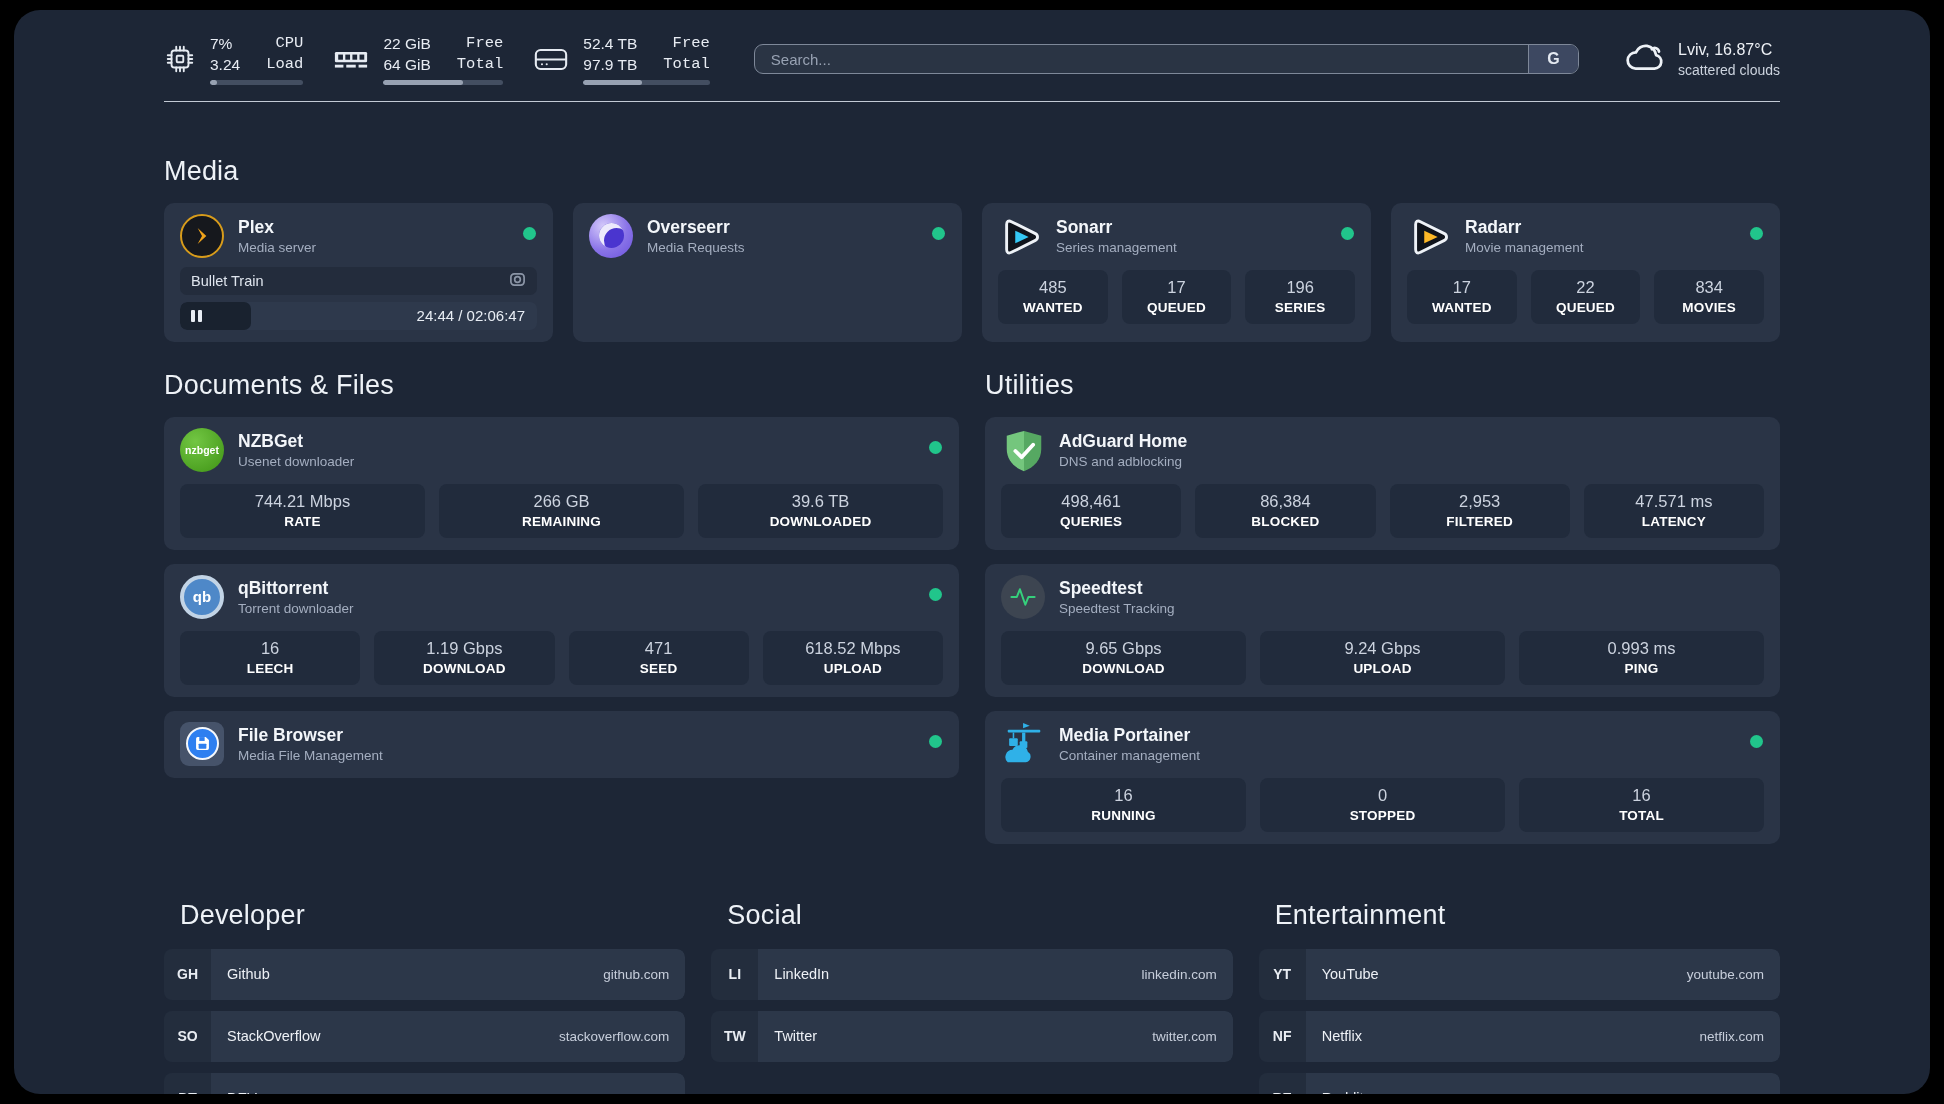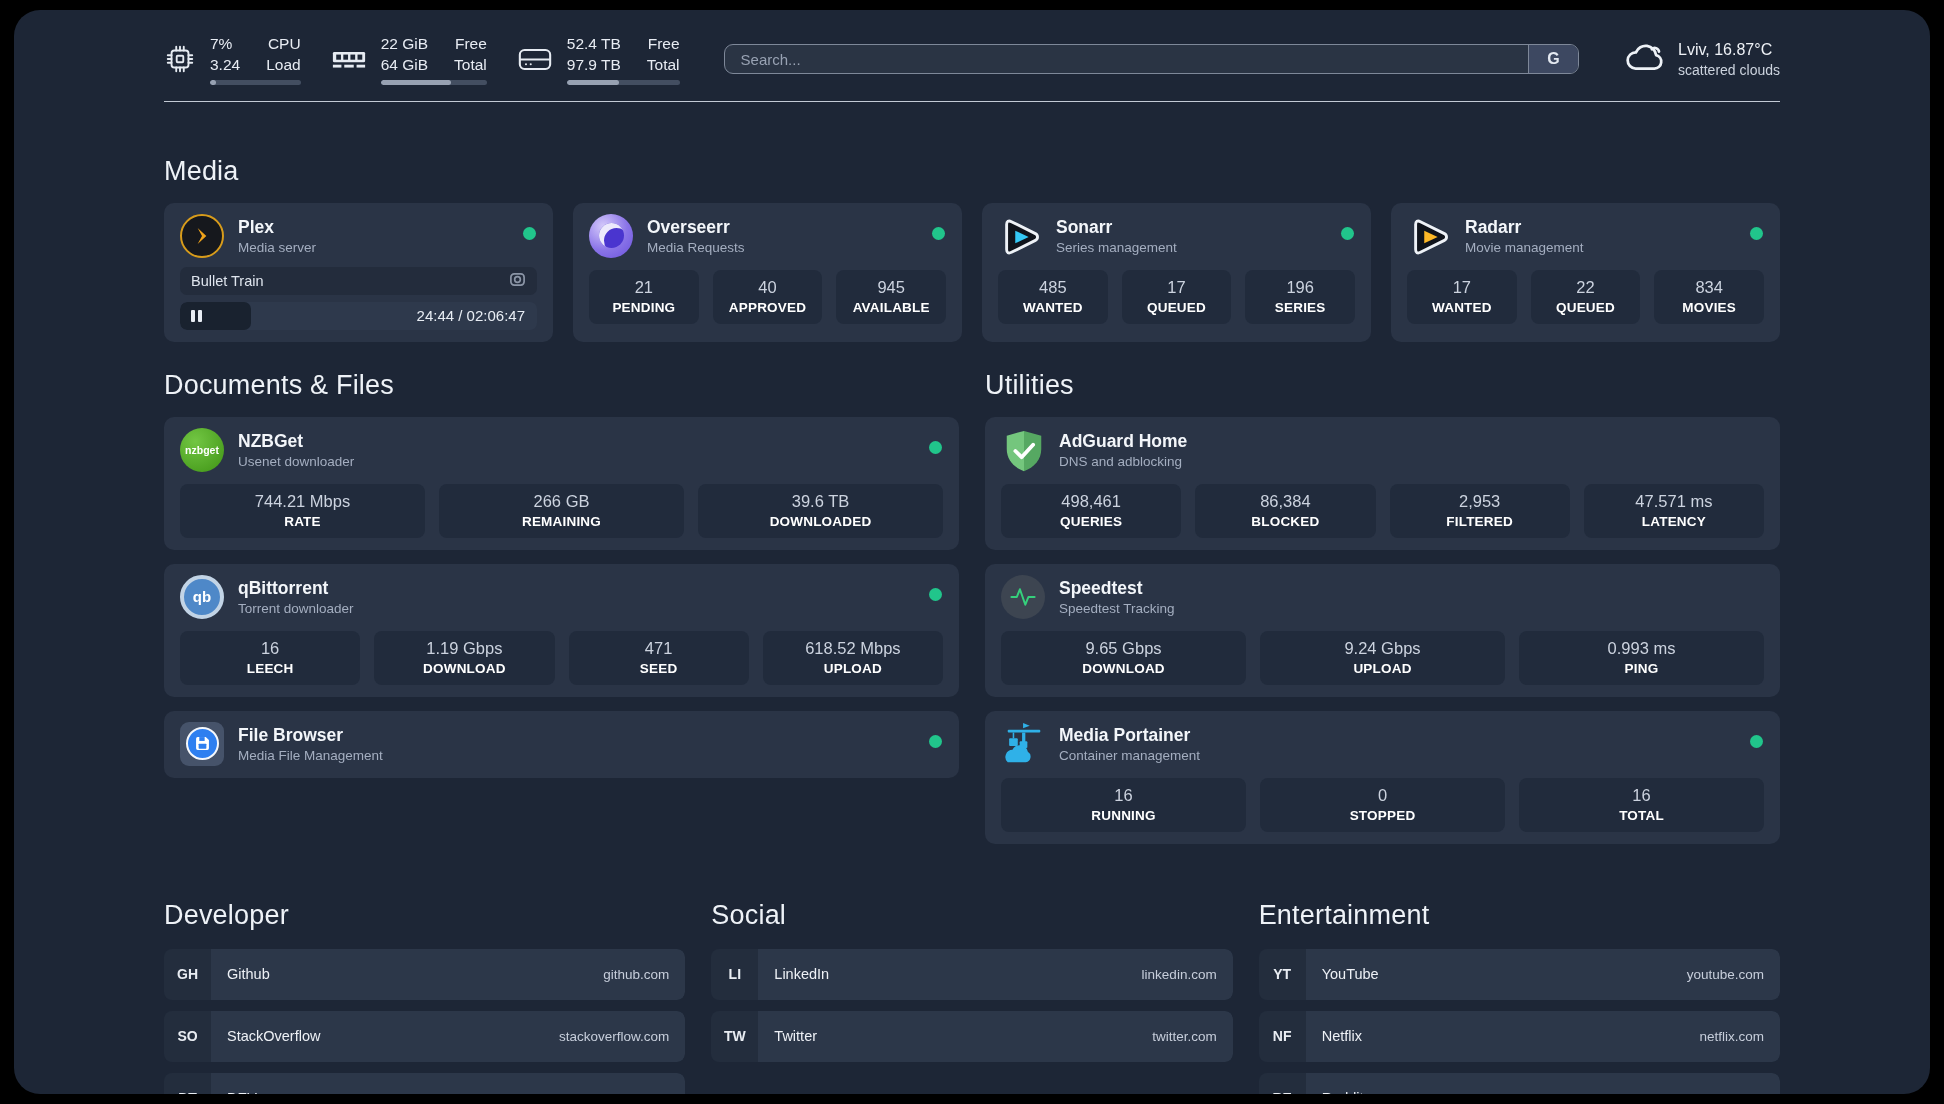"CPU" .mcol.right { font-family: none -> Liberation Mono, monospace }
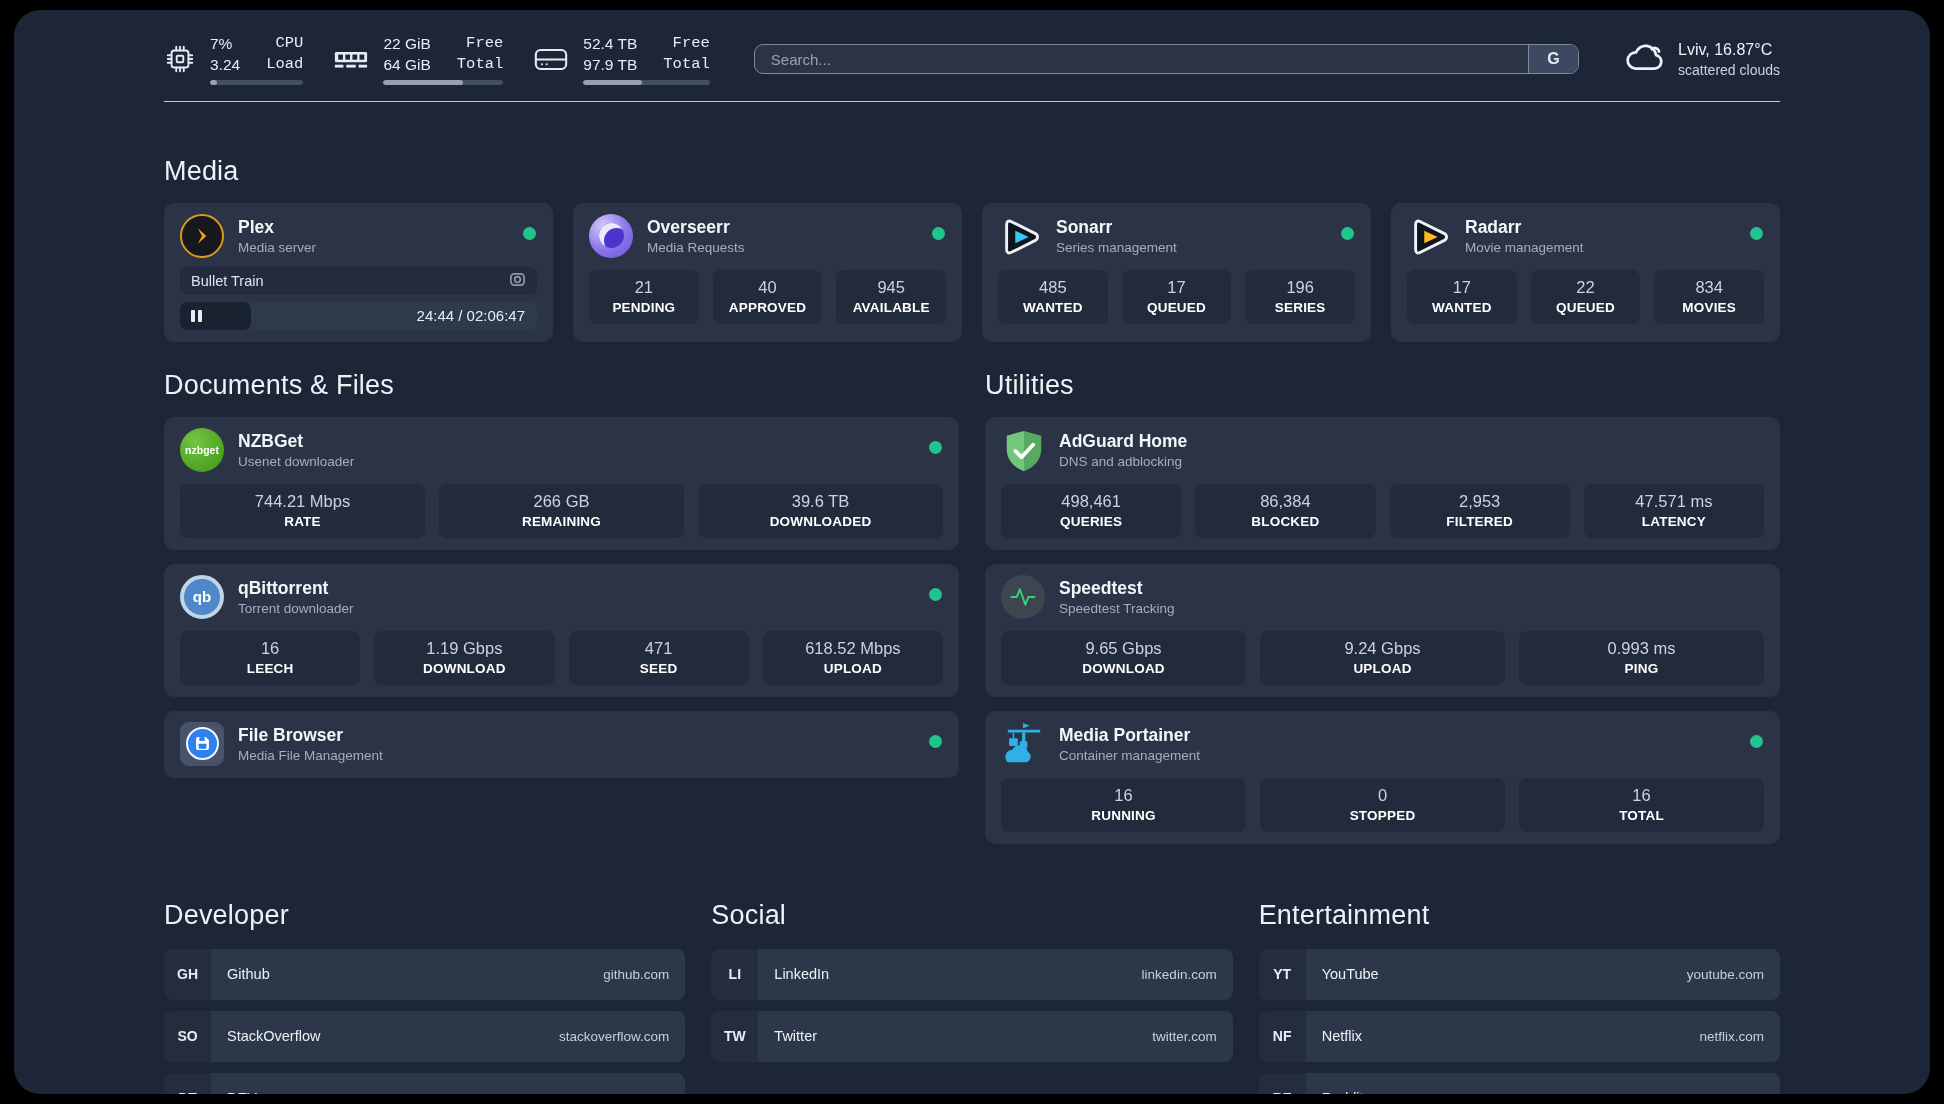"21" div.stat-row { html: <div> <div> <div>21</div> <div>PENDING</div> </div> <div> <div>40</div> <div>APPROVED</div> </div> <div> <div>945</div> <div>AVAILABLE</div> </div> </div> -> none }
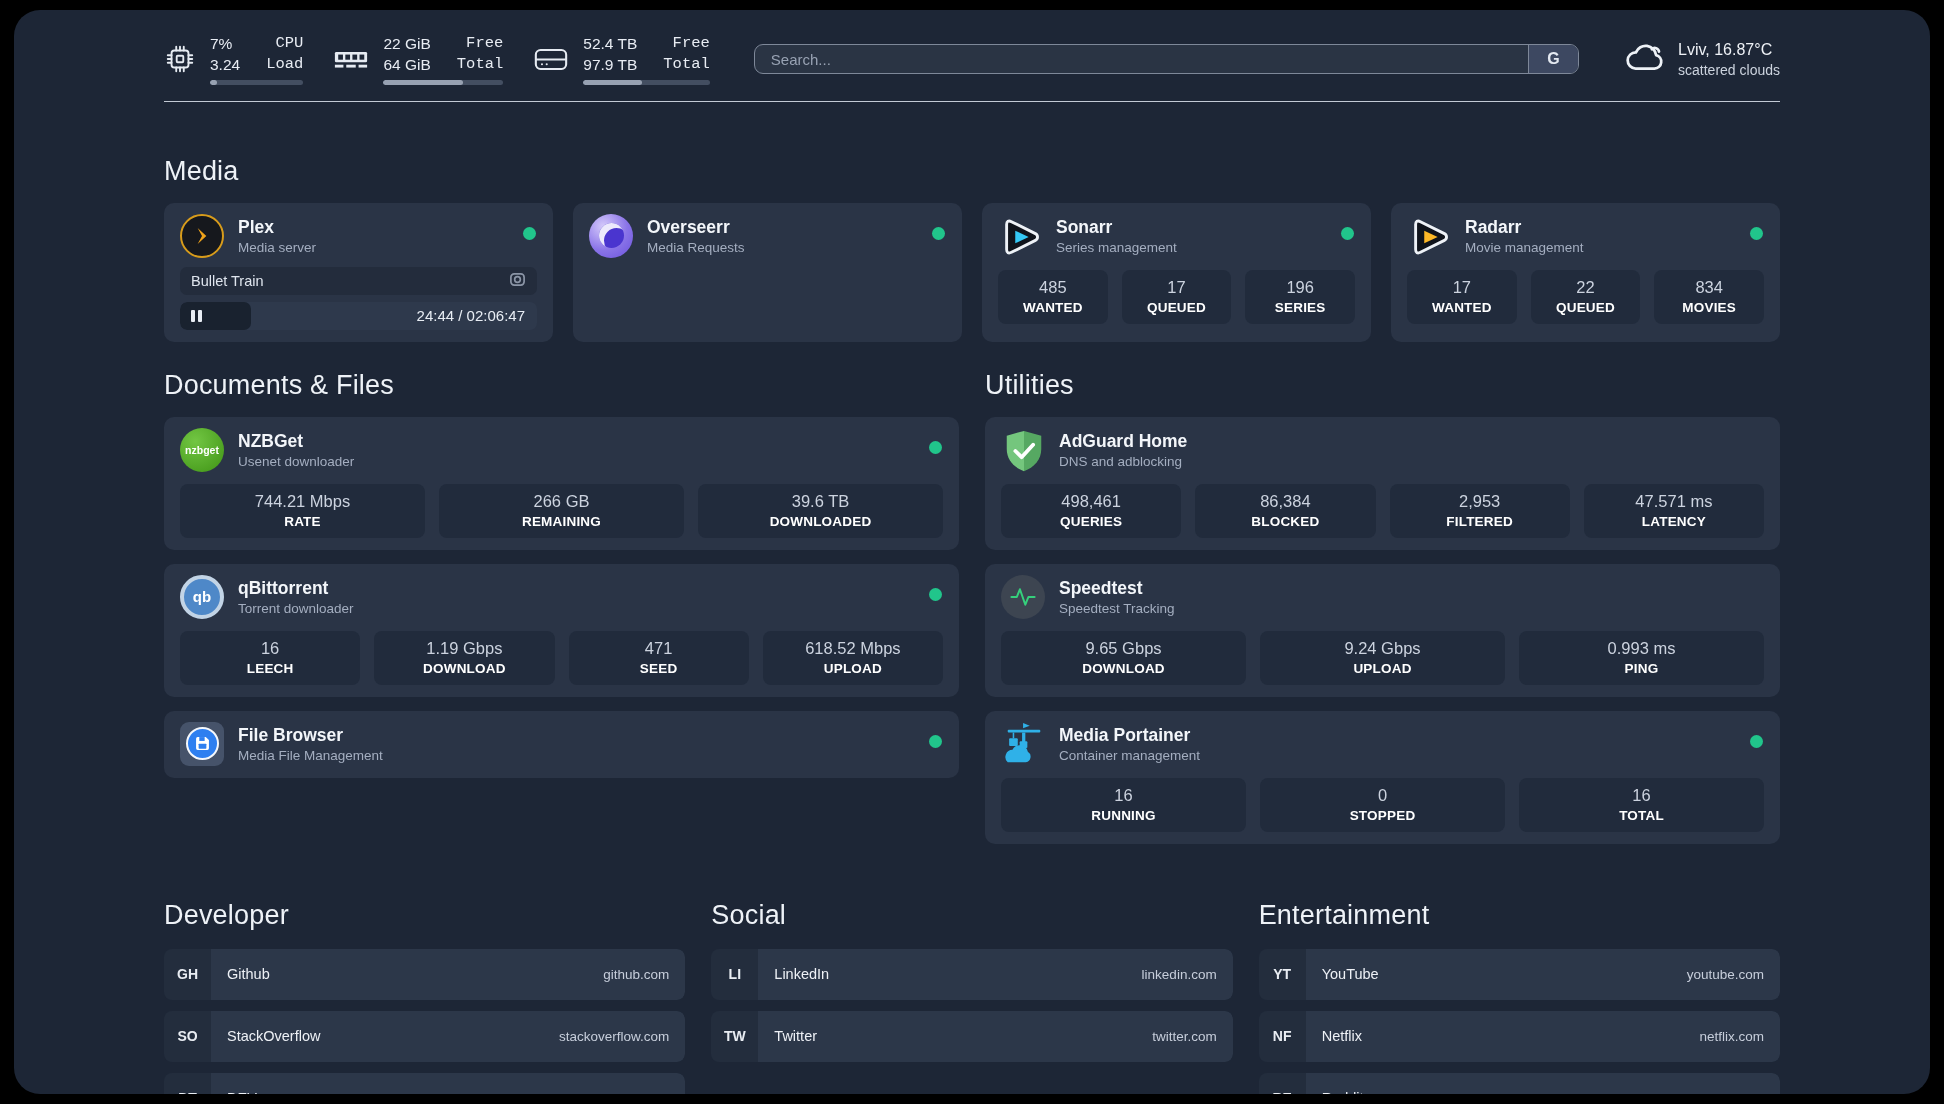"Developer" .links-head { margin: 0 0 18px -> 0 16px 18px }
